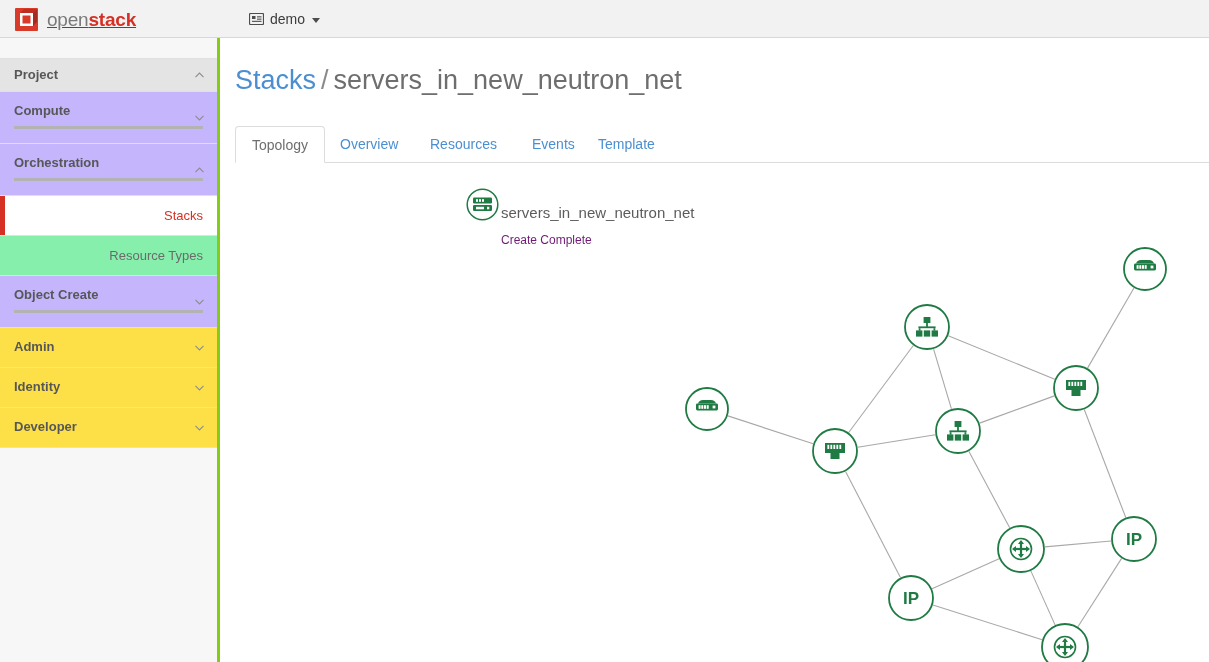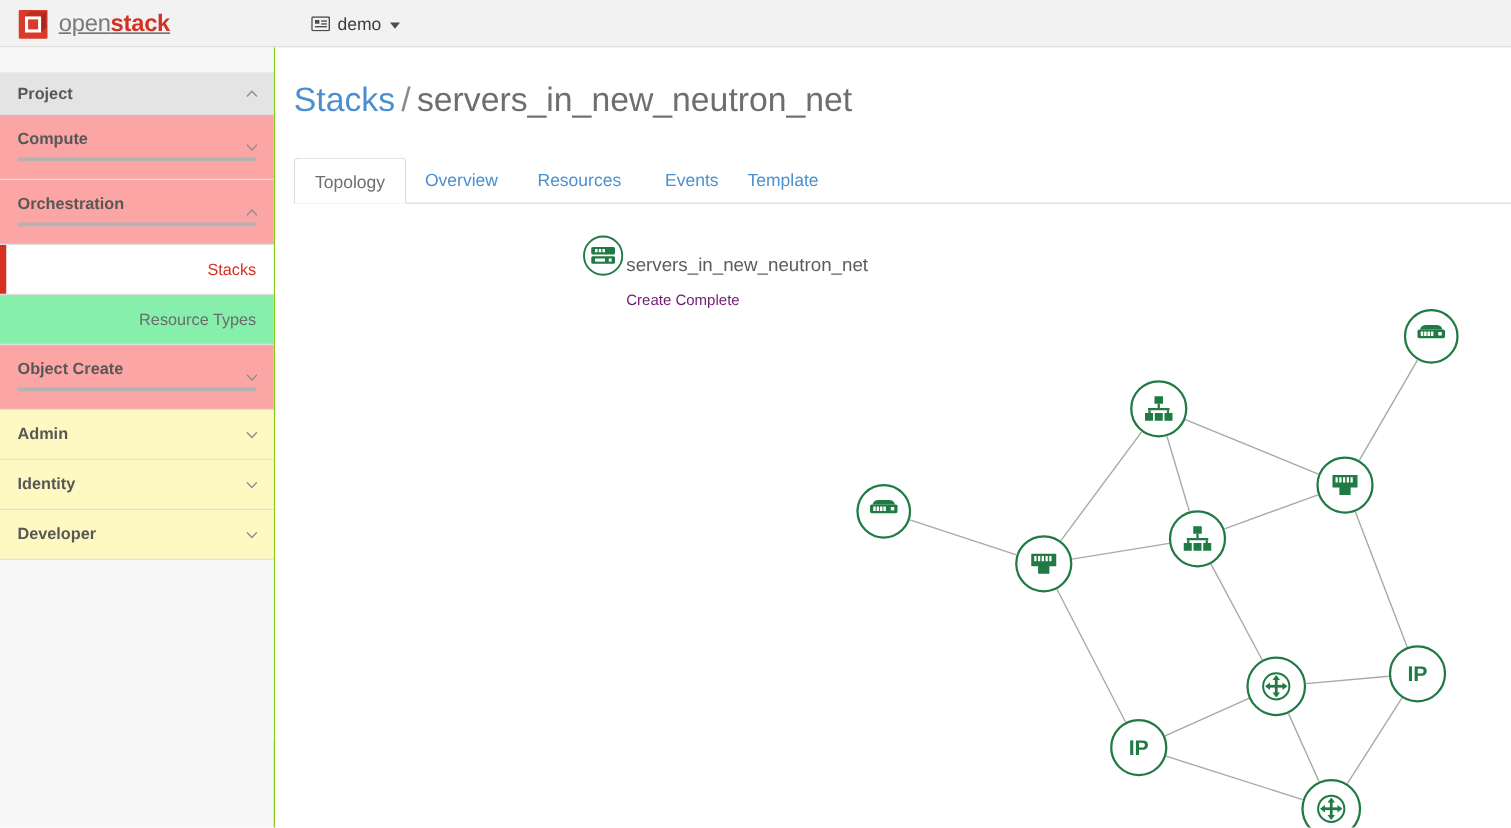"Project" .sidebar { border-right: 1px solid #84cc16 -> 3px solid #84cc16 }
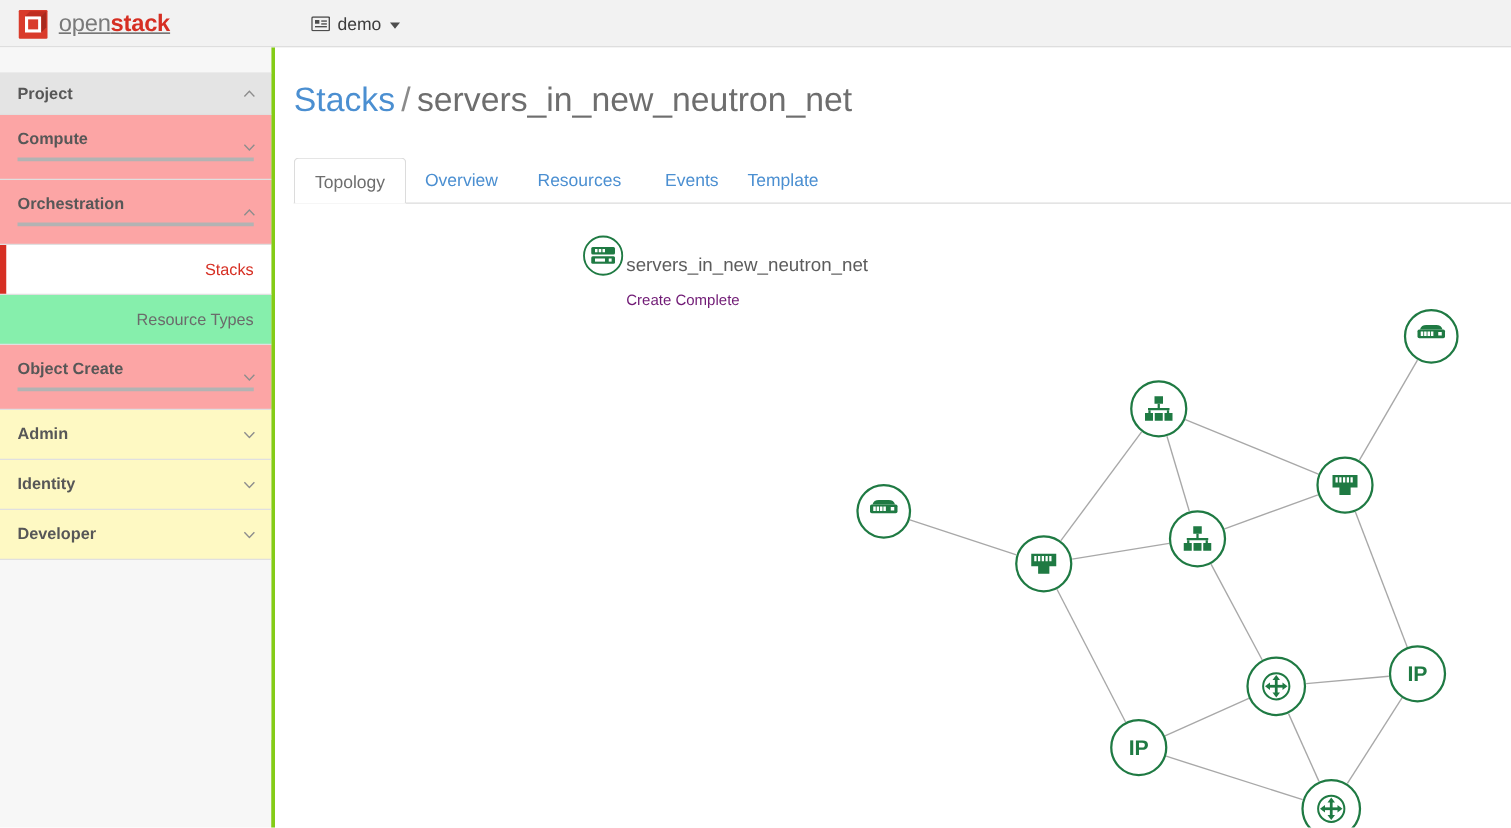"Compute" .side-section.panel { background: #fca5a5 -> #c4b5fd }
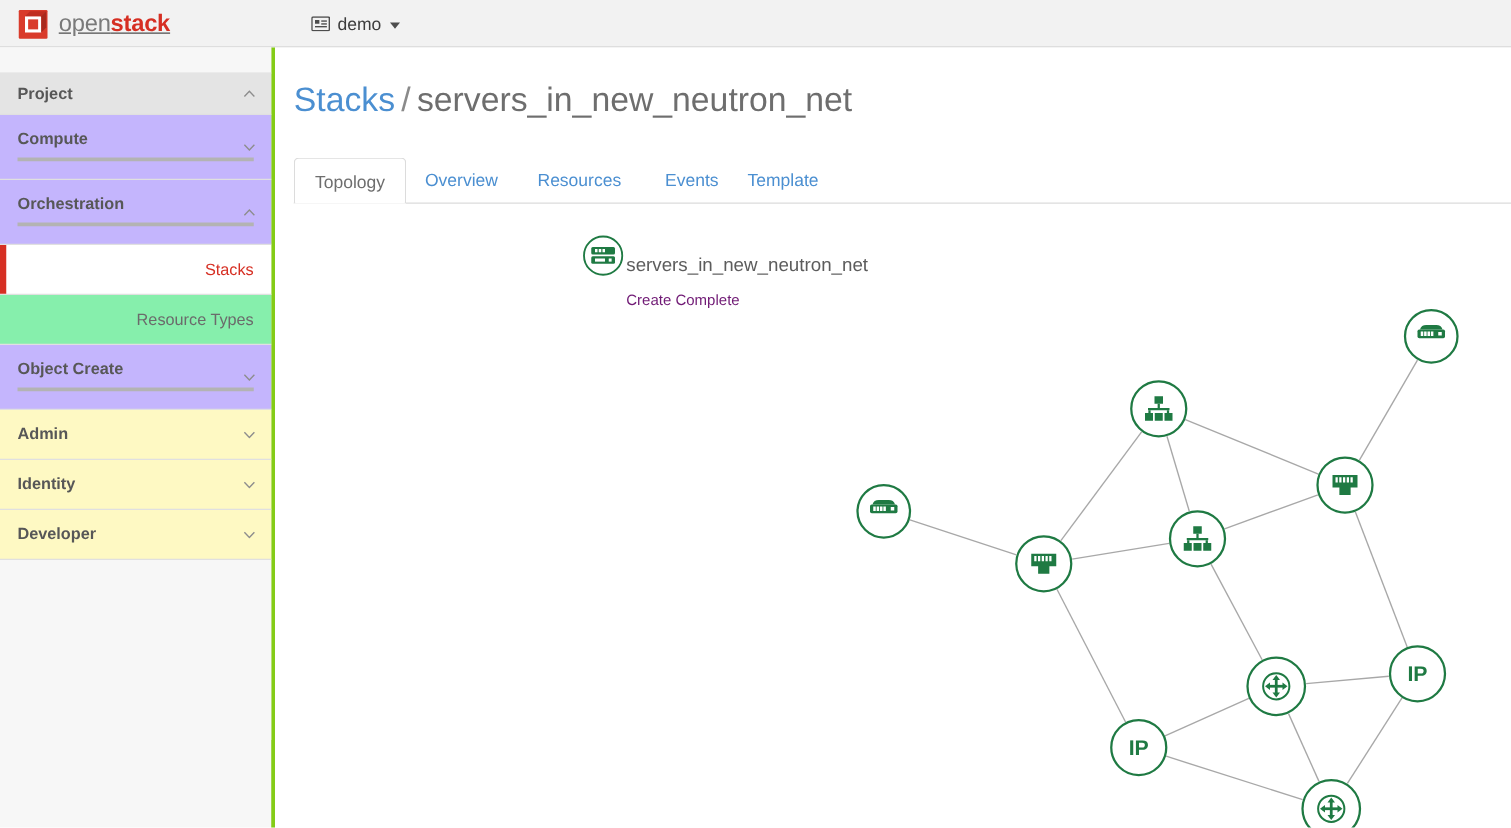"Admin" .side-section.plain { background: #fef9c3 -> #fde047 }
